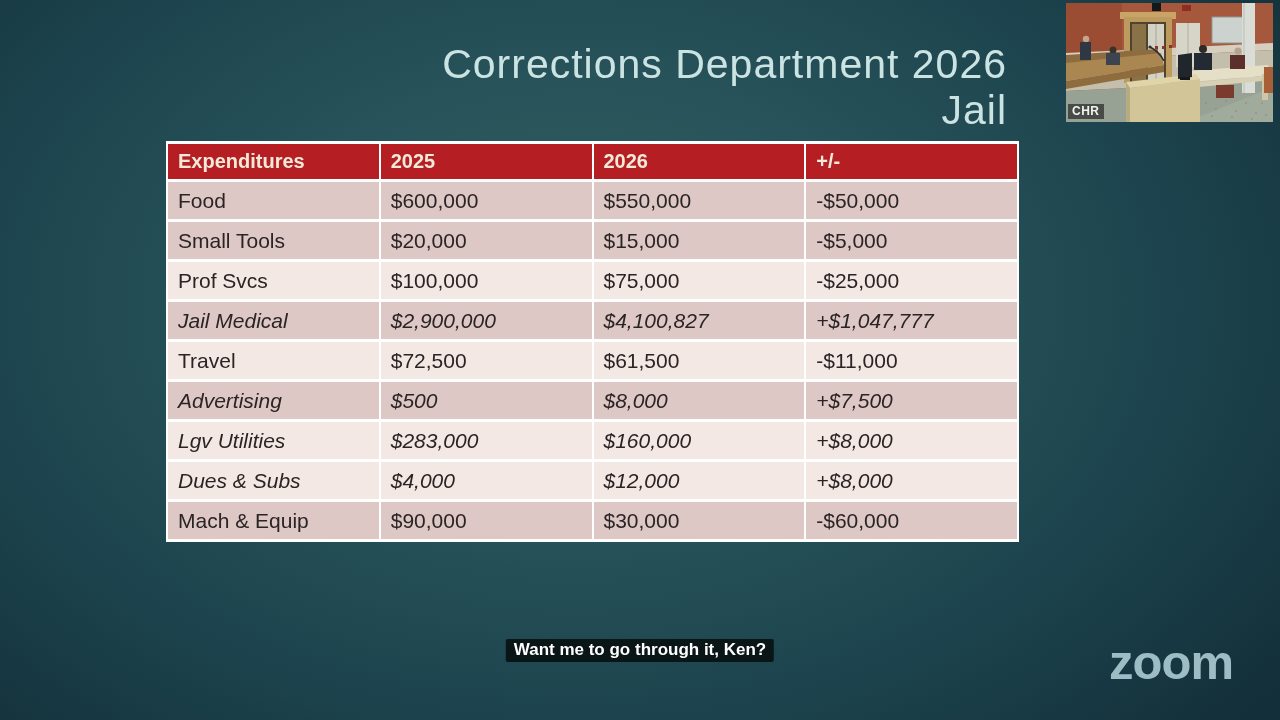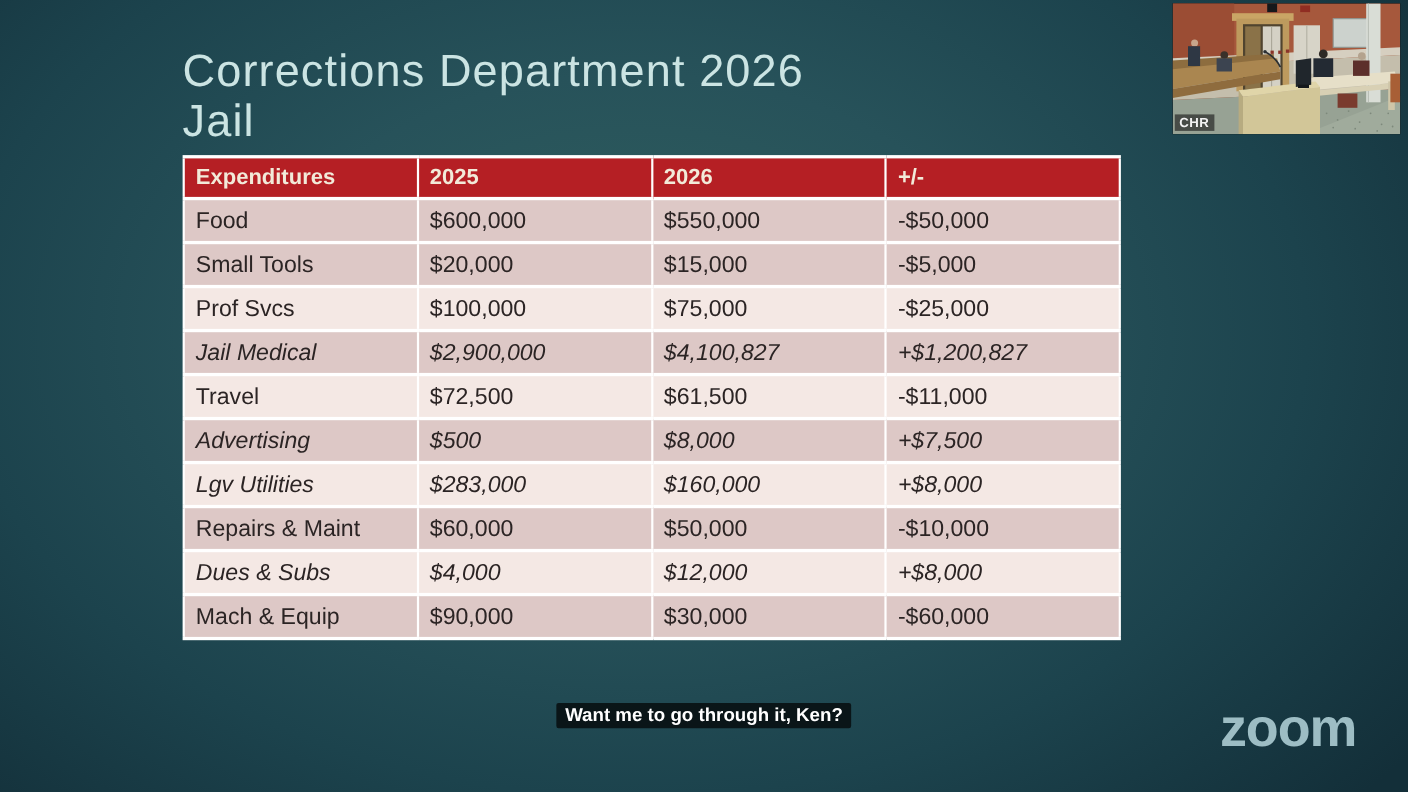"Corrections Department 2026" .slide-title { left: 166px -> 154px; text-align: left -> right }
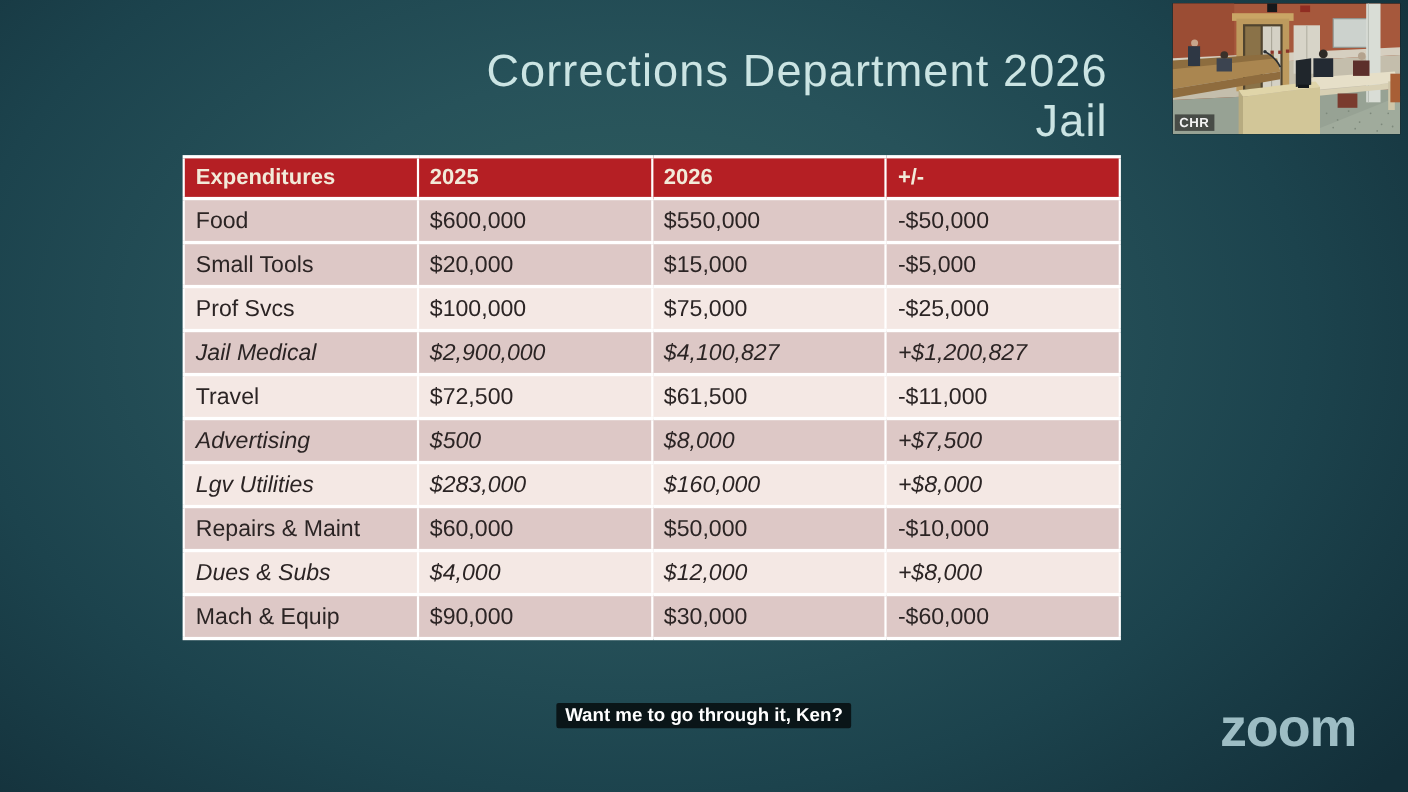"+$1,200,827" td { text: +$1,200,827 -> +$1,047,777 }
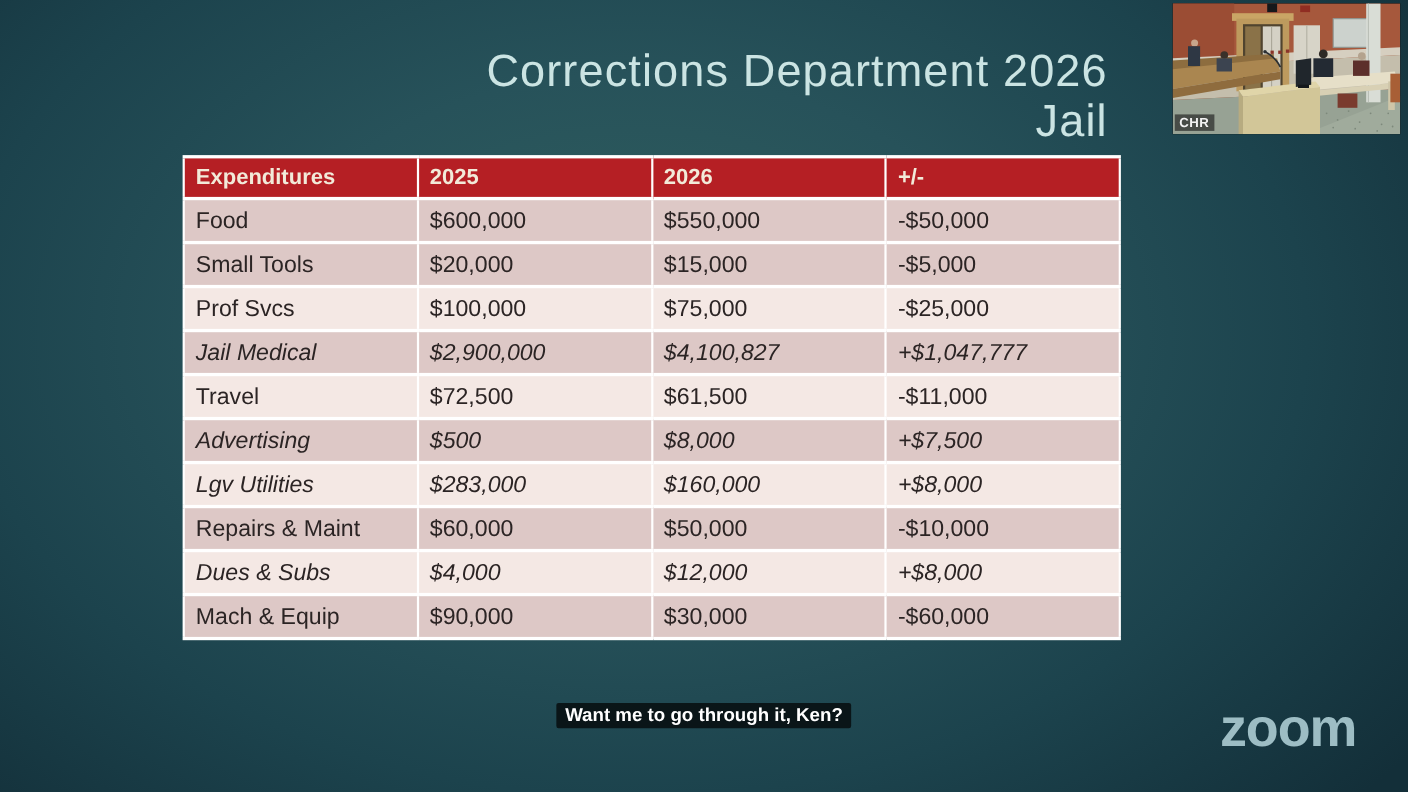"Repairs & Maint" tr.band-dark { html: <tr> <td>Repairs &amp; Maint</td> <td>$60,000</td> <td>$50,000</td> <td>-$10,000</td> </tr> -> none }
